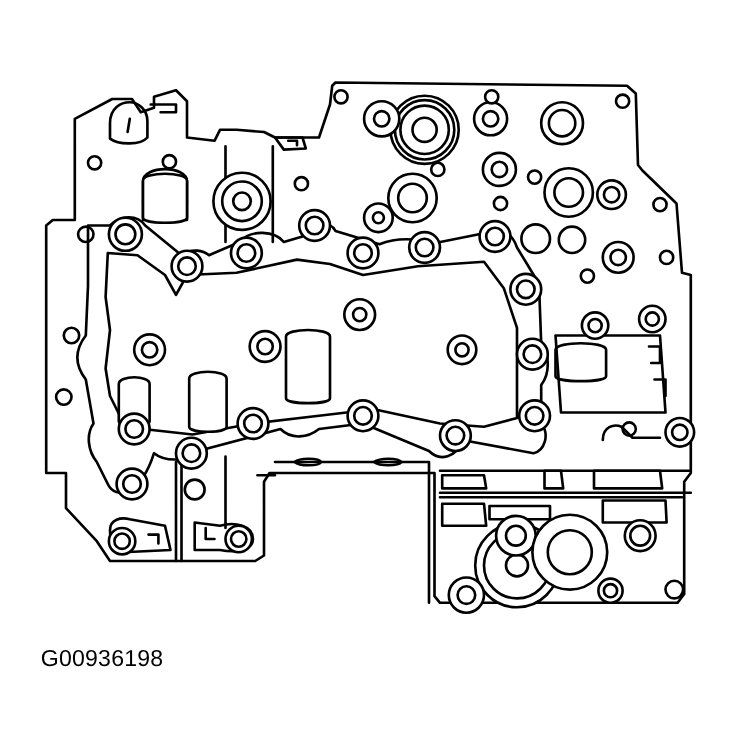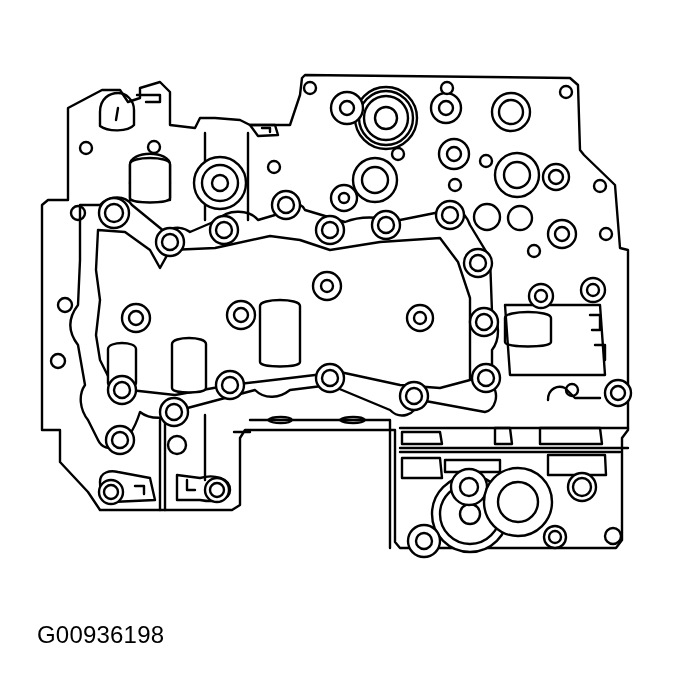"G00936198" .fig-id { font-size: 24px -> 21px; top: 621px -> 587px }
